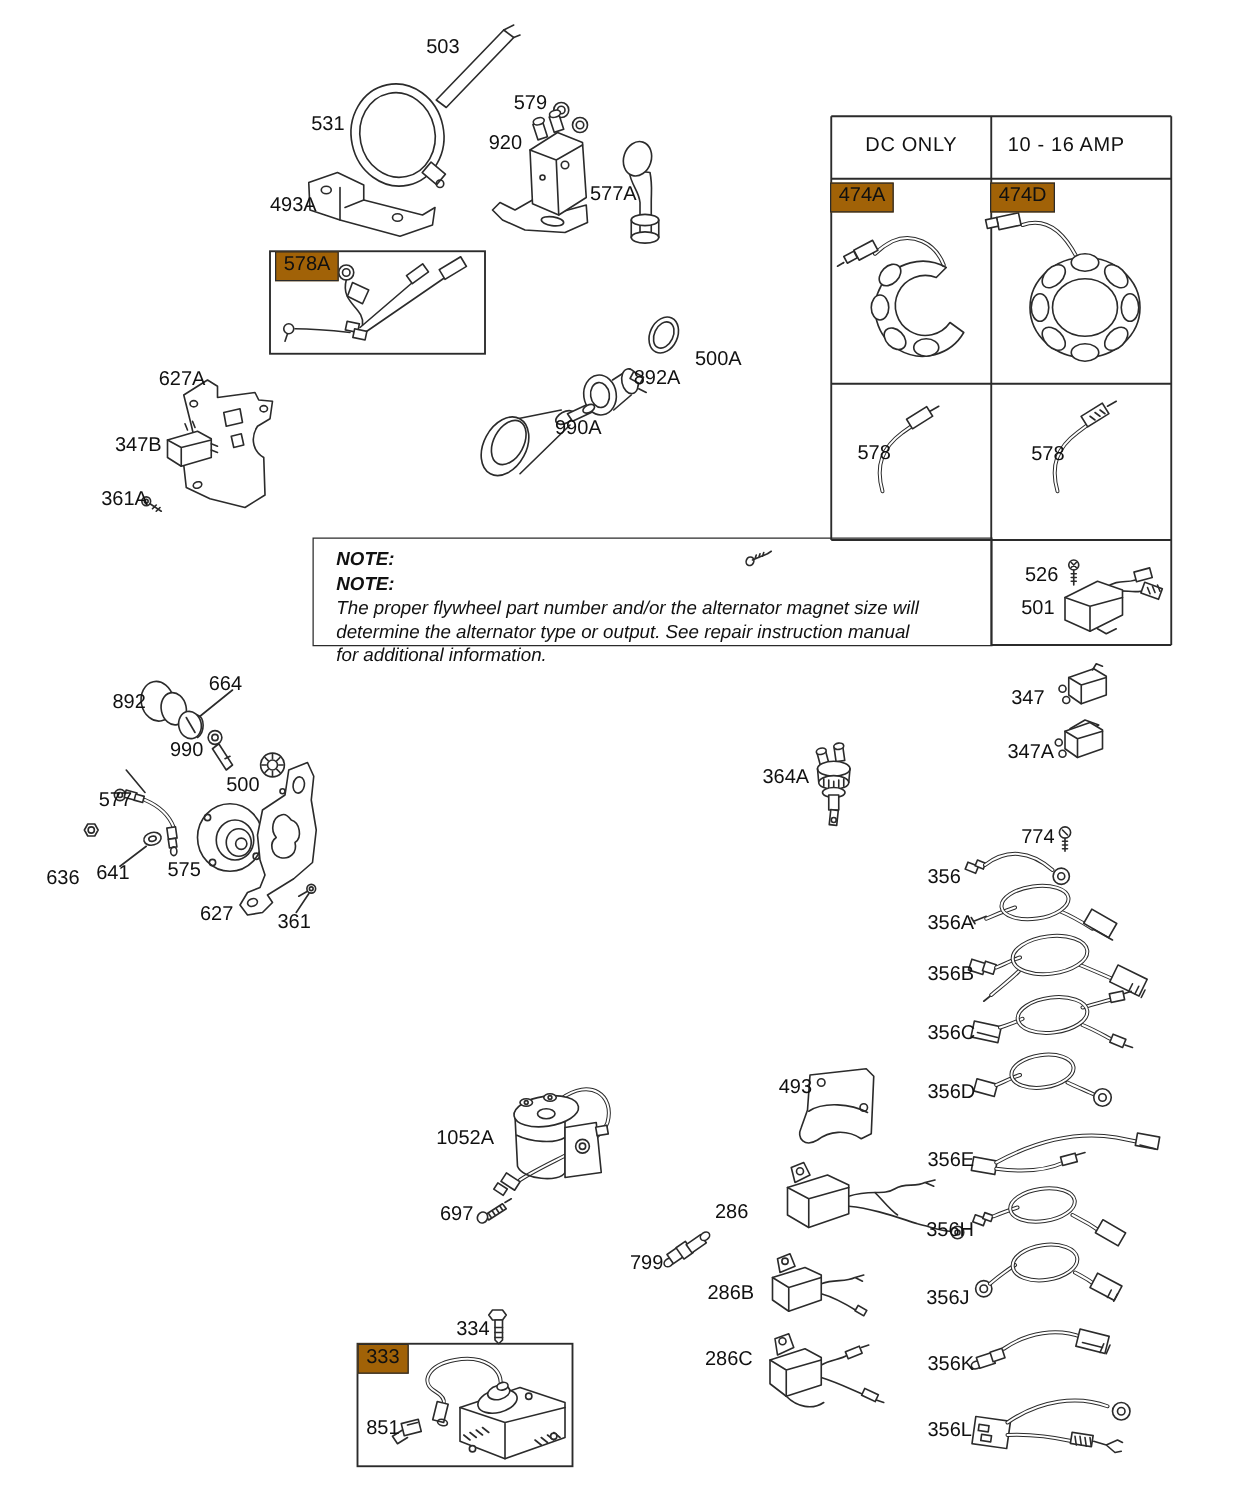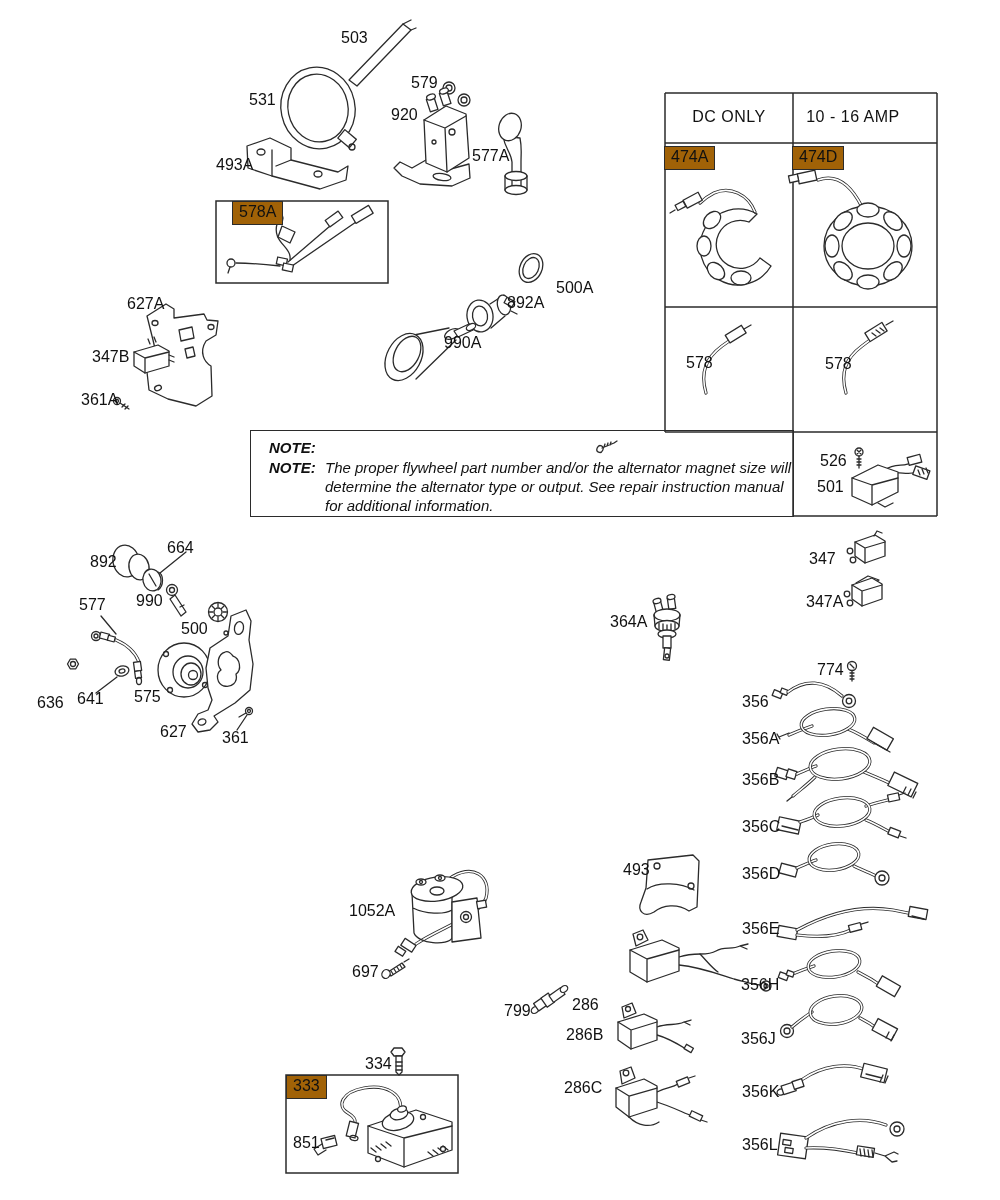"578A" div.lbl { left: 232px -> 220px }
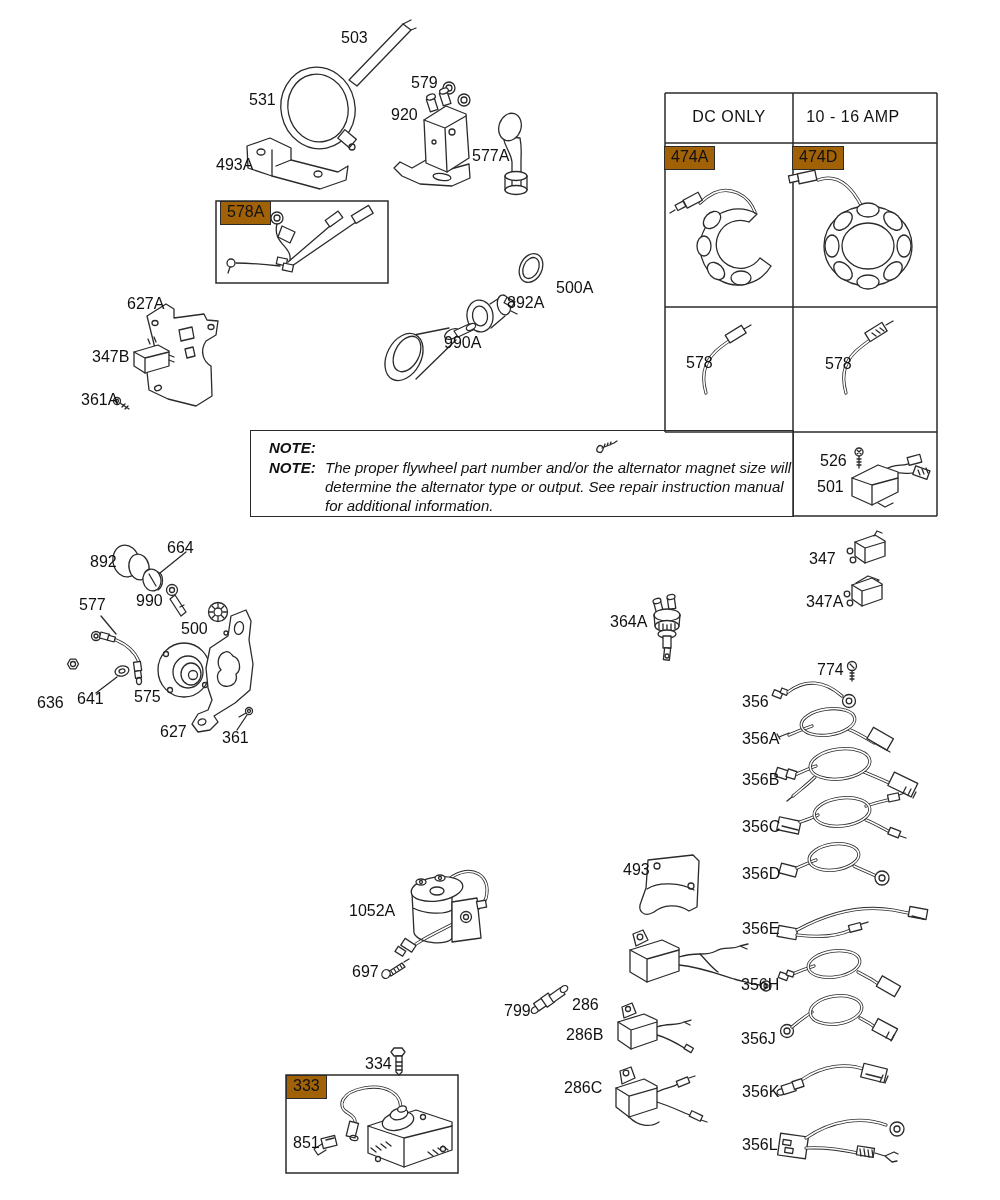"NOTE:" .note-row { flex-direction: none -> column }
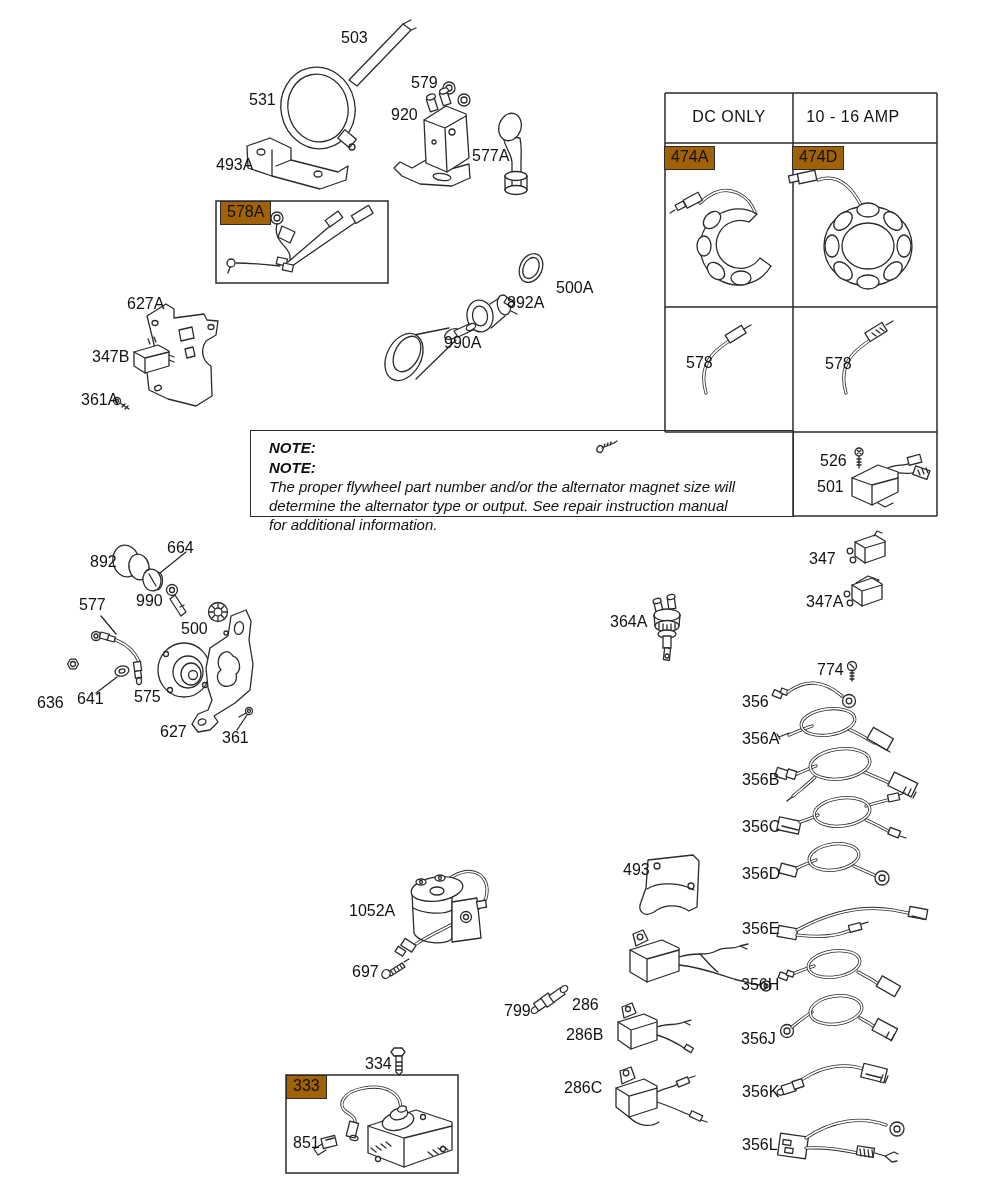"577" div.lbl { top: 597px -> 633px }
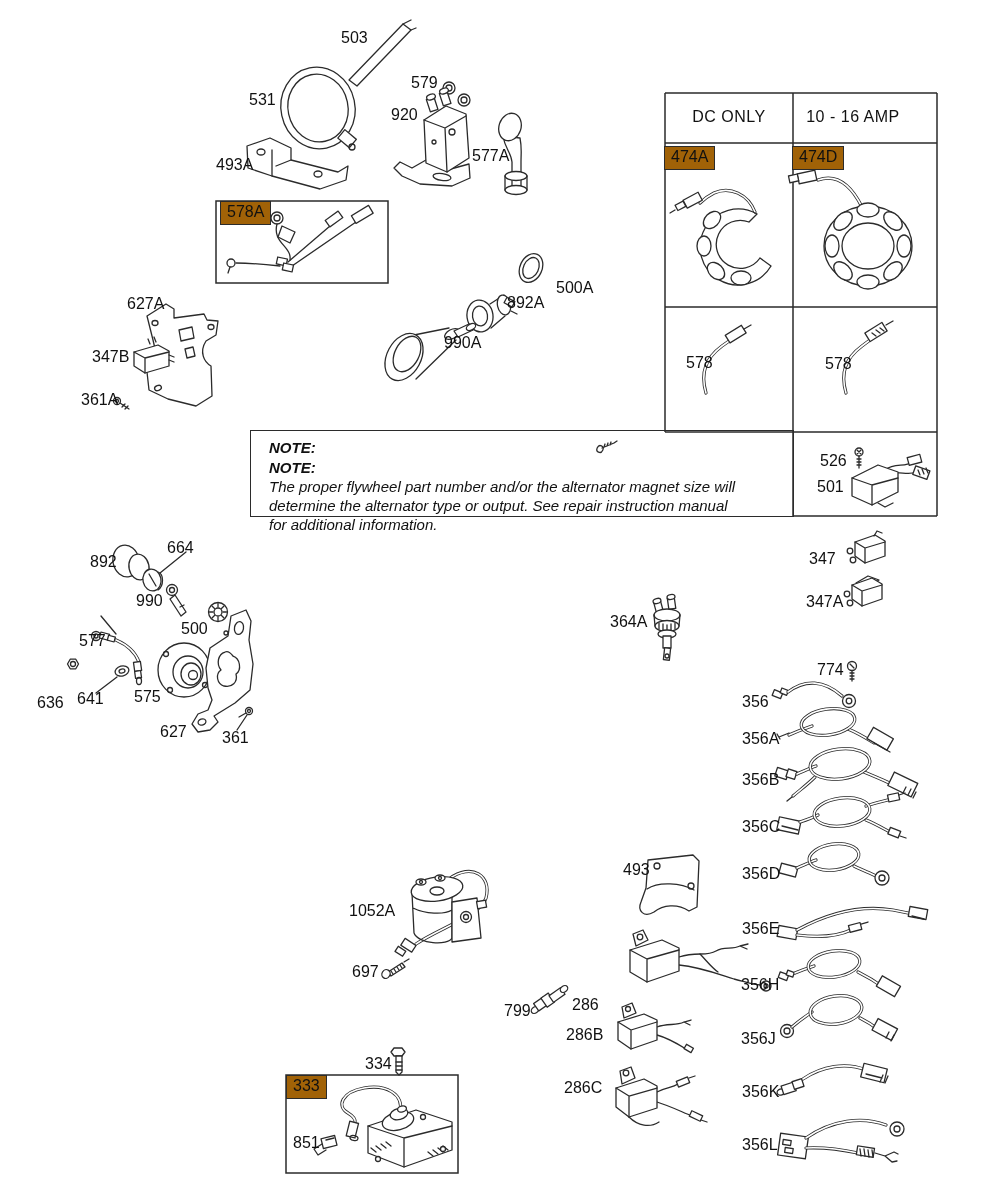"286" div.lbl { top: 997px -> 962px }
